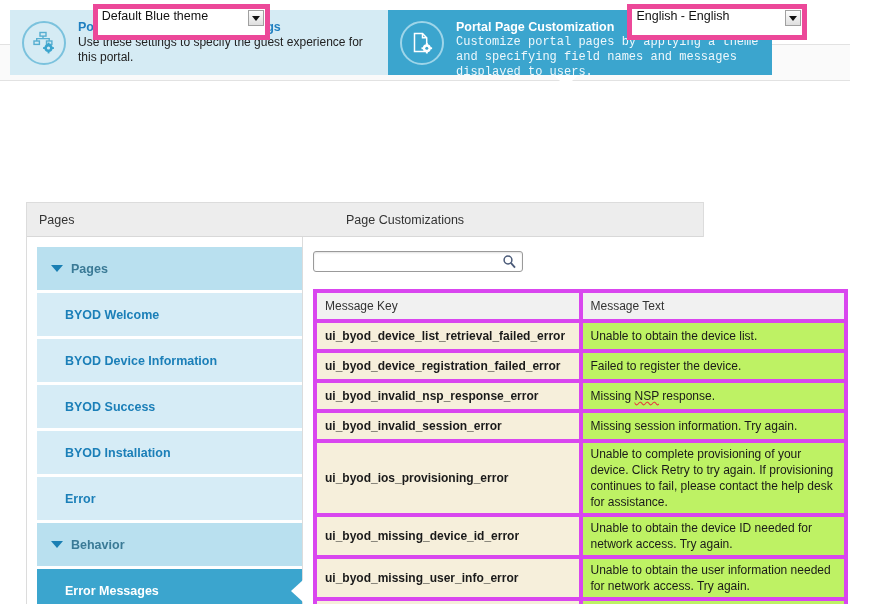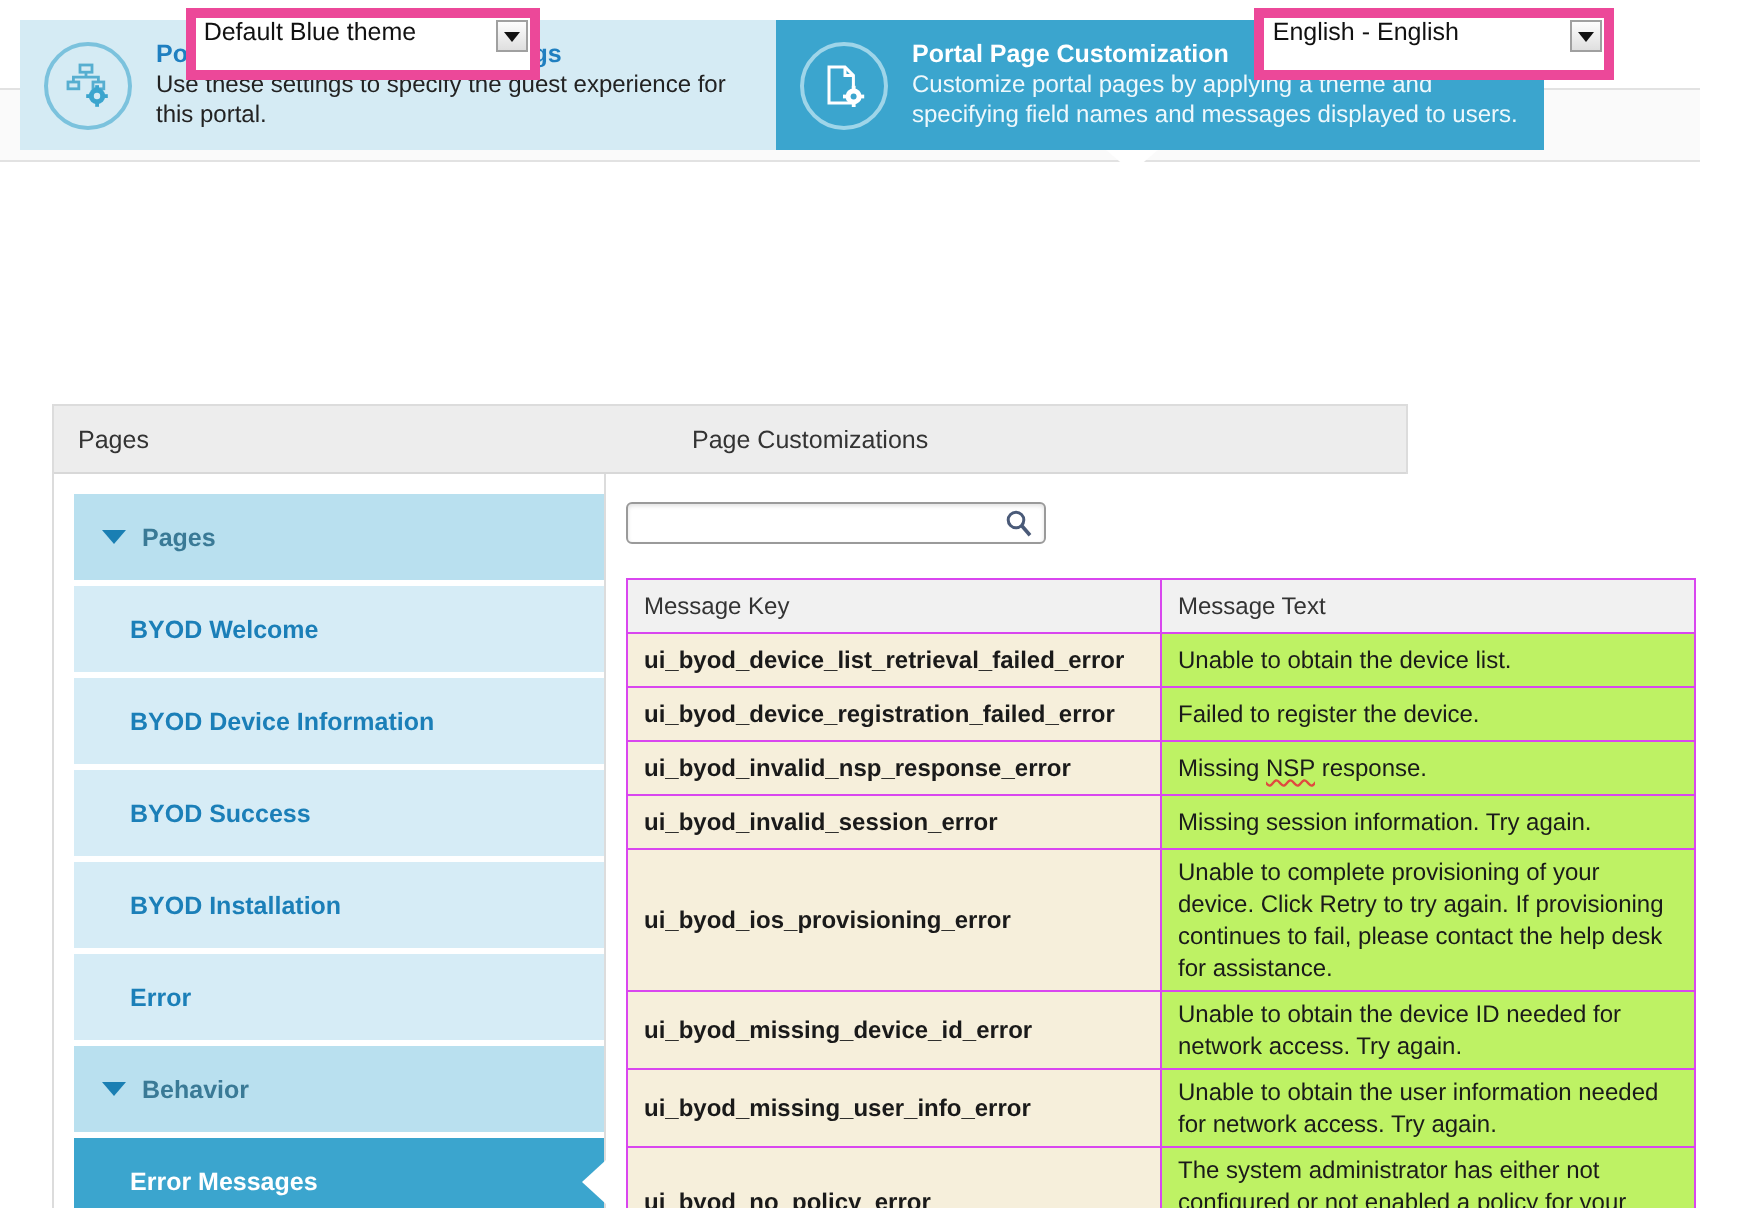"Customize portal pages by applying" .tab-active .tab-desc { font-family: none -> Liberation Mono, monospace }
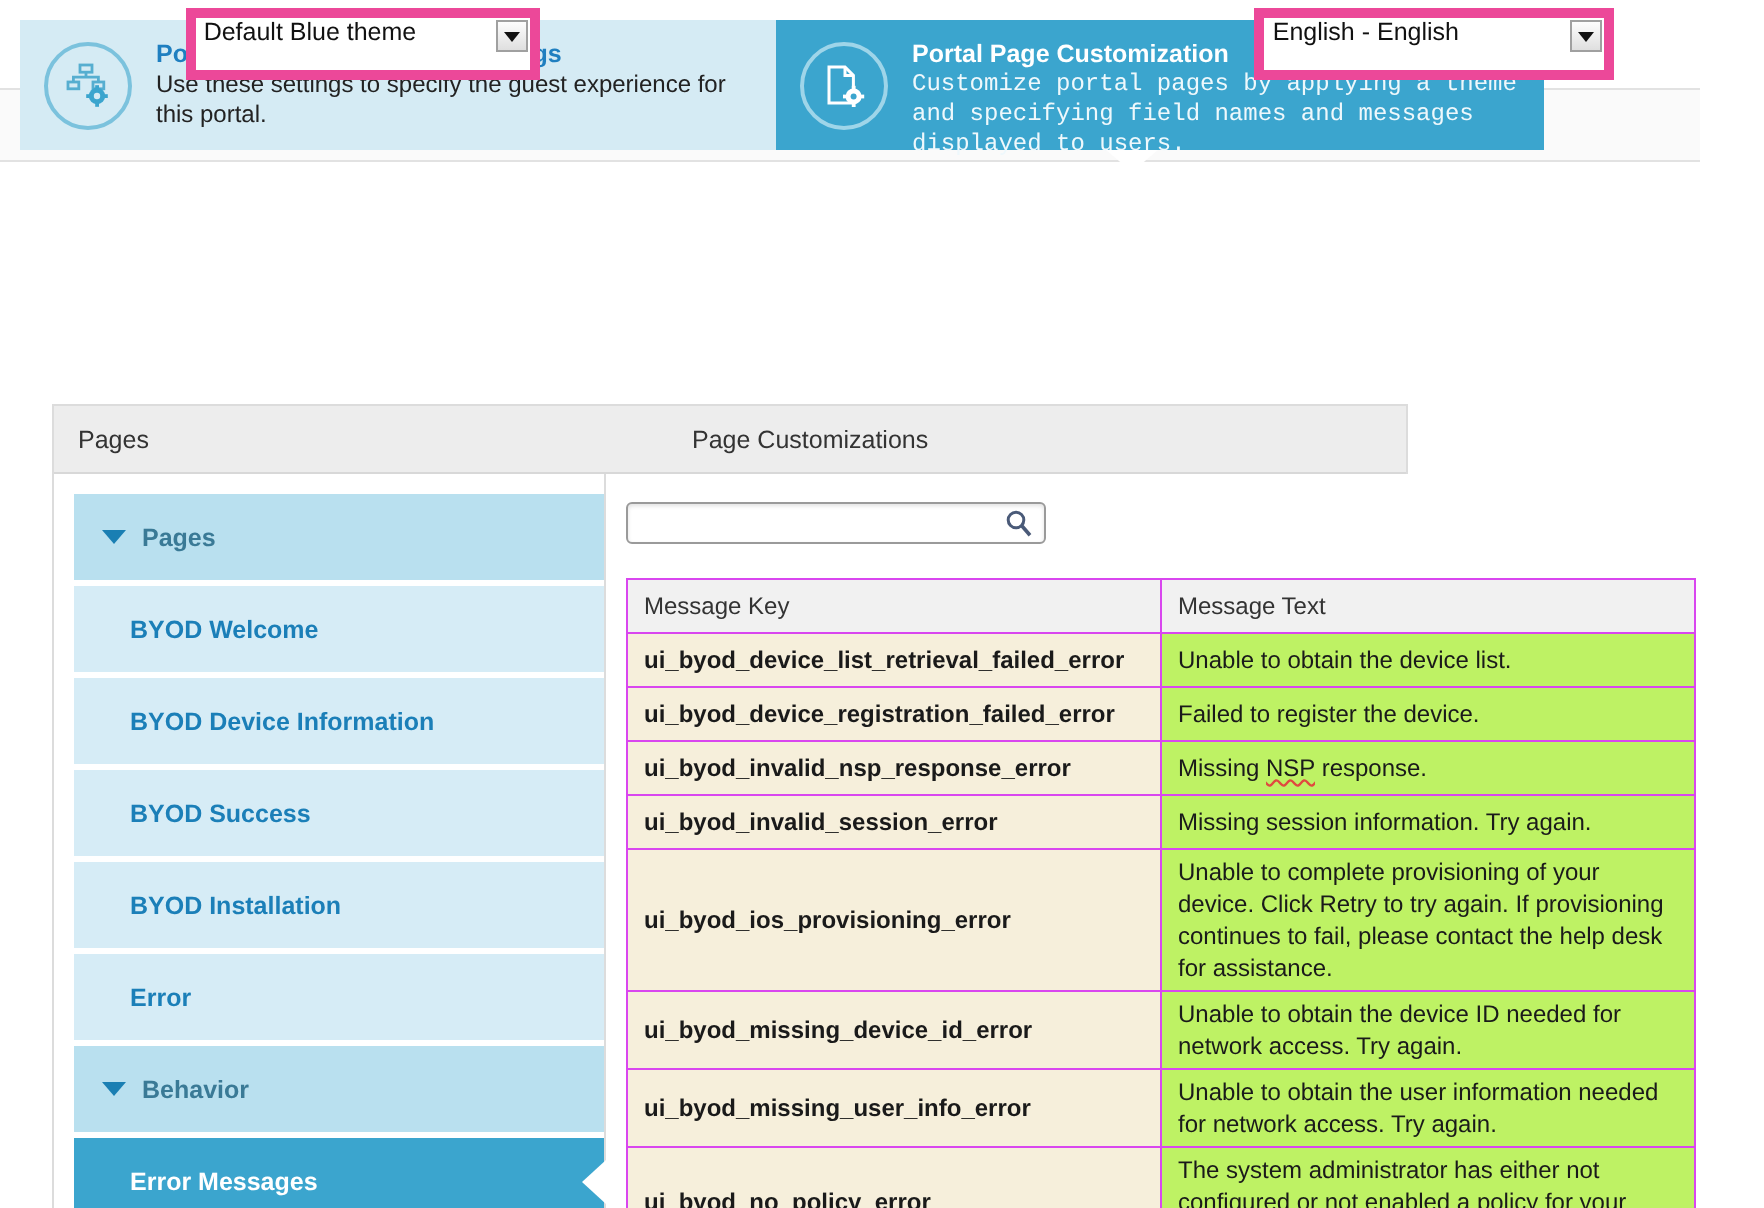"Message Key" table.msg th, table.msg td { border: 1px solid #d946ef -> 4px solid #d946ef }
